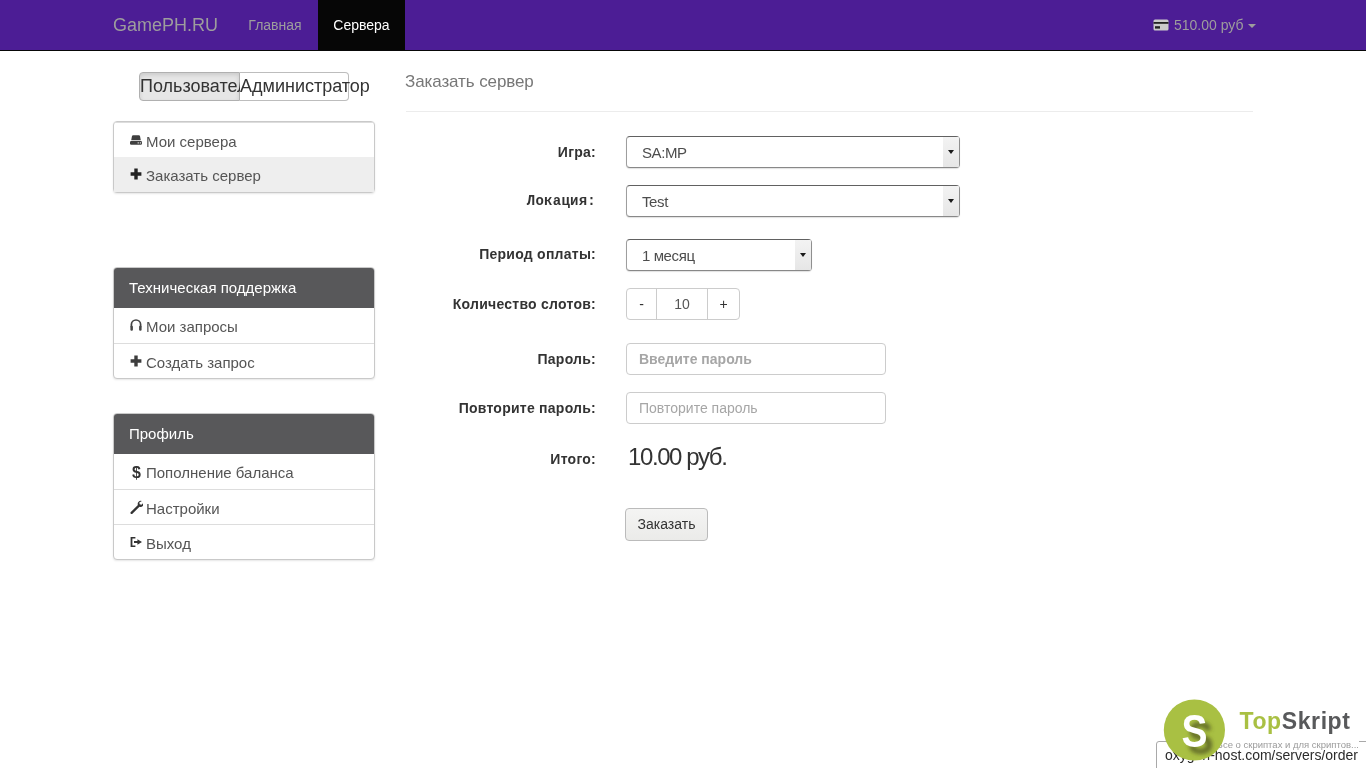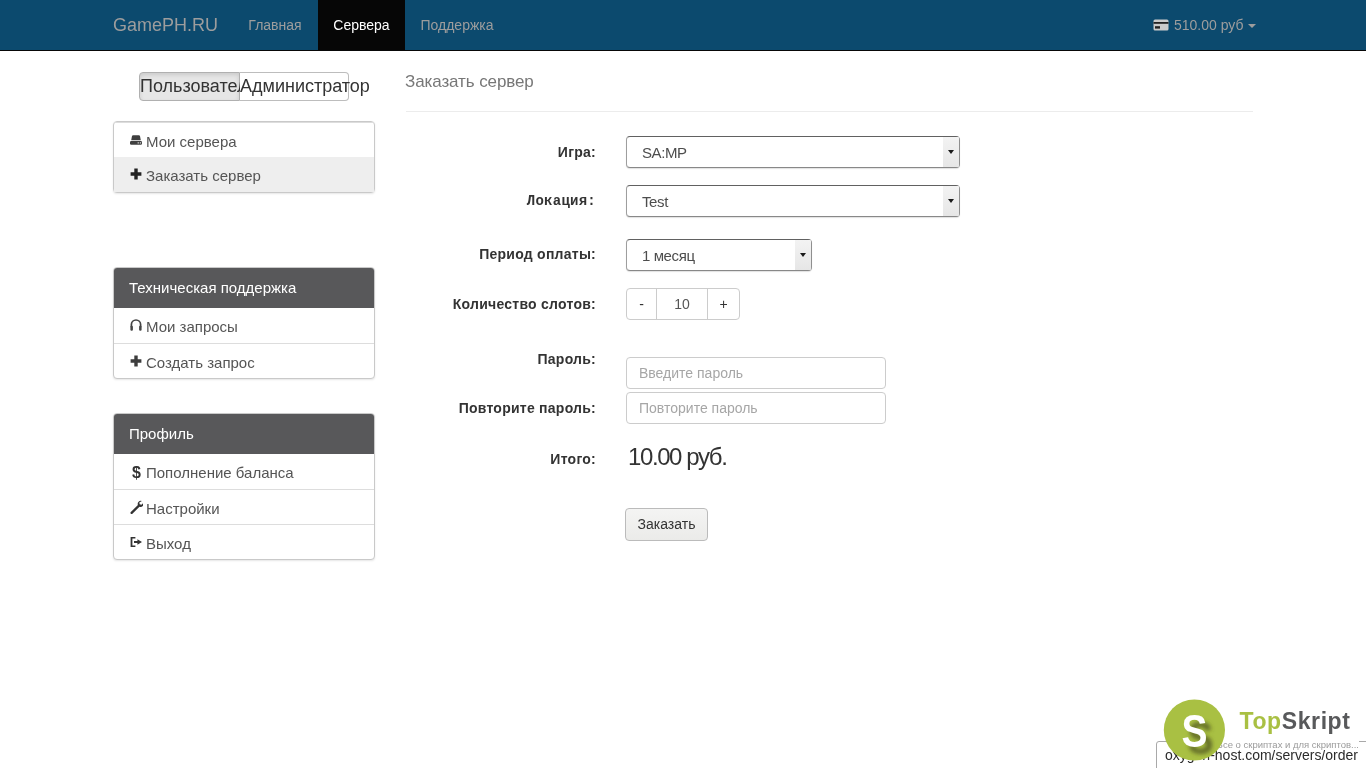"GamePH.RU" .nav { background: #0c4a6e -> #4c1d95 }
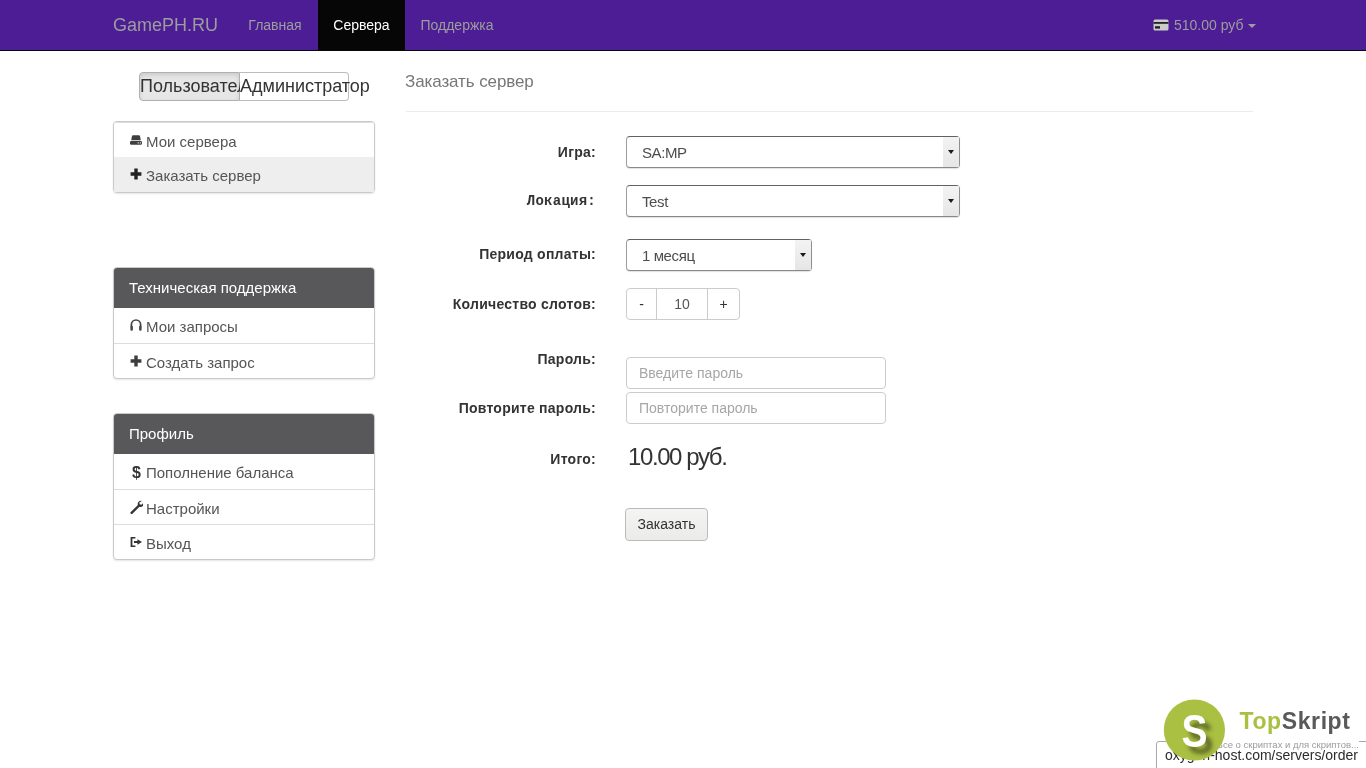"Поддержка" div.nl { html: <div>Поддержка</div> -> none }
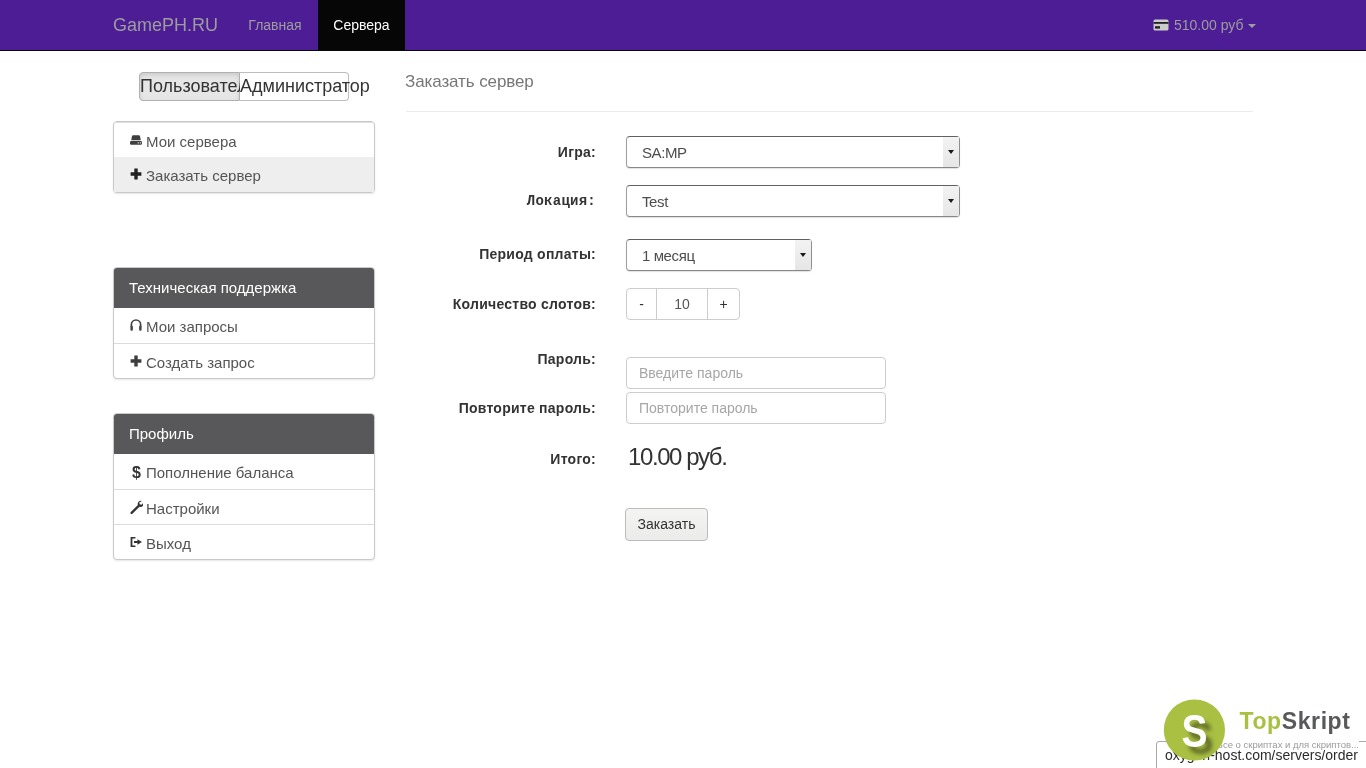"Введите пароль" div.inp { font-weight: none -> bold; top: 357px -> 343px }
